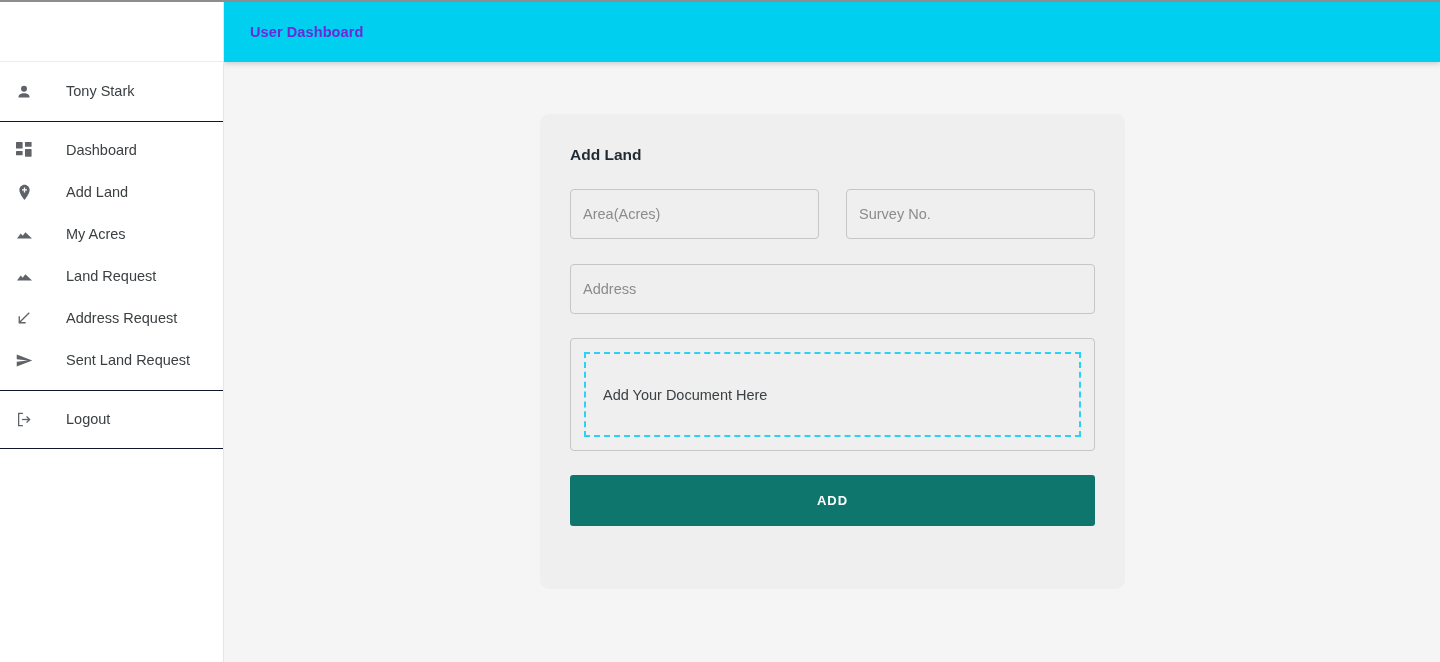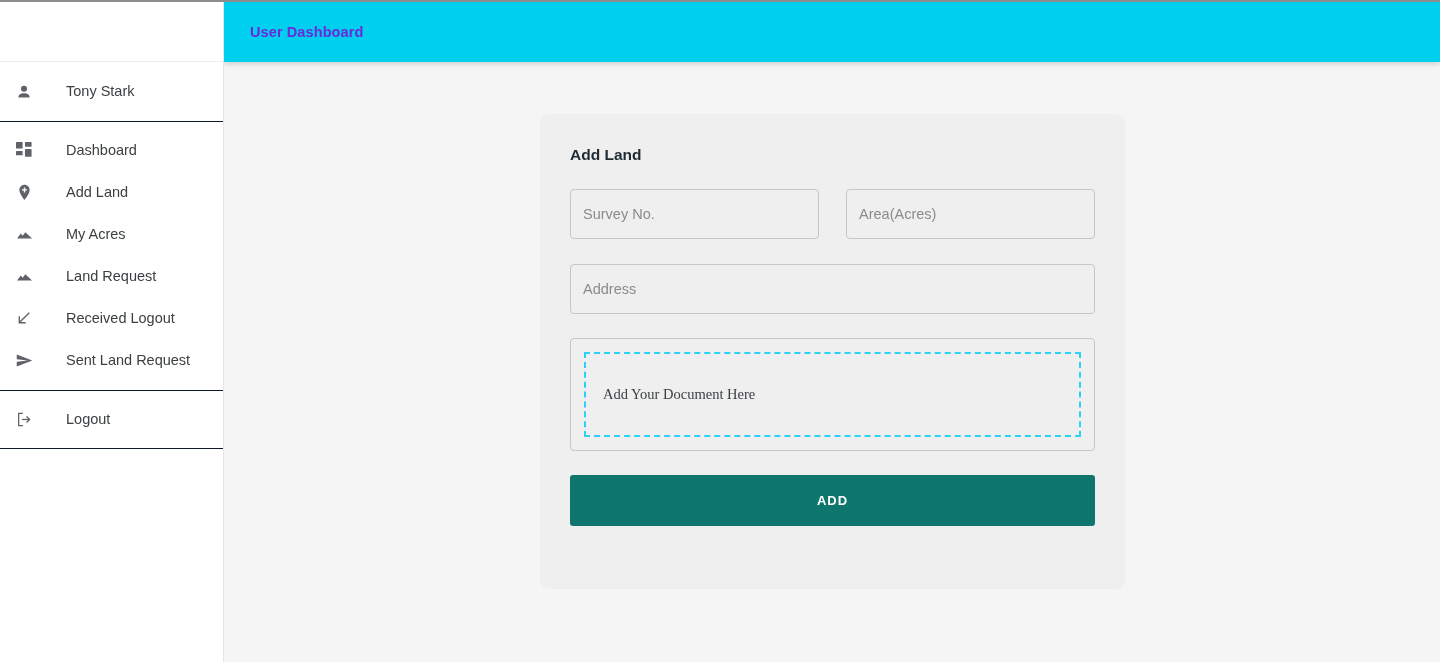"Survey No." div.field { order: before "Area(Acres)" -> after "Area(Acres)" }
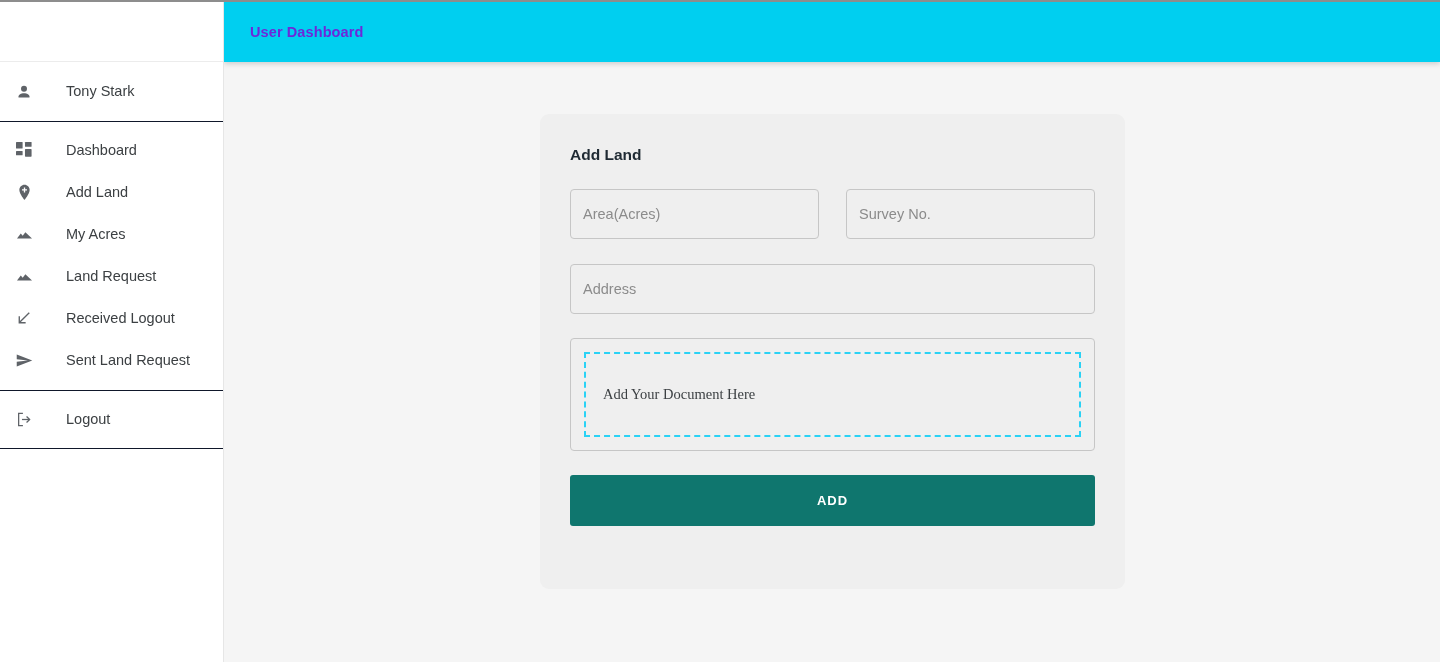"Received Logout" span.sb-label { text: Received Logout -> Address Request }
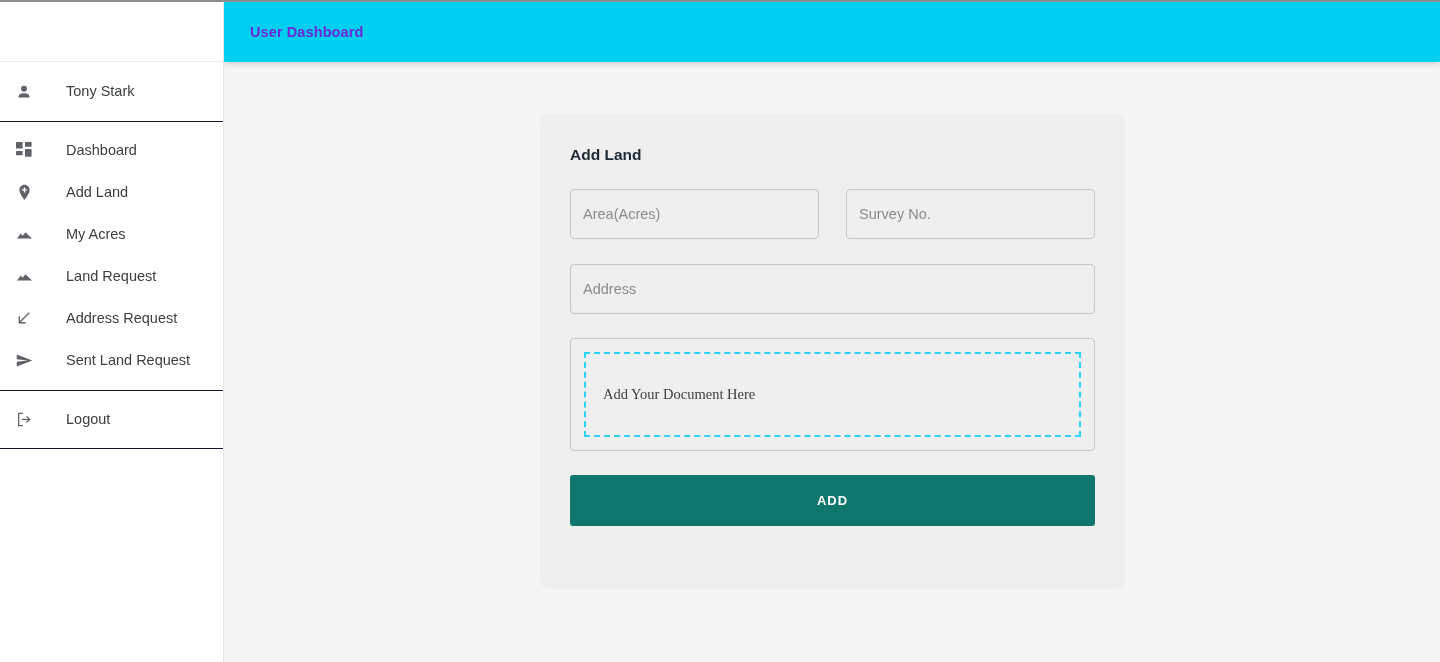"Add Your Document Here" .dropzone-outer { font-family: Liberation Serif, serif -> none }
